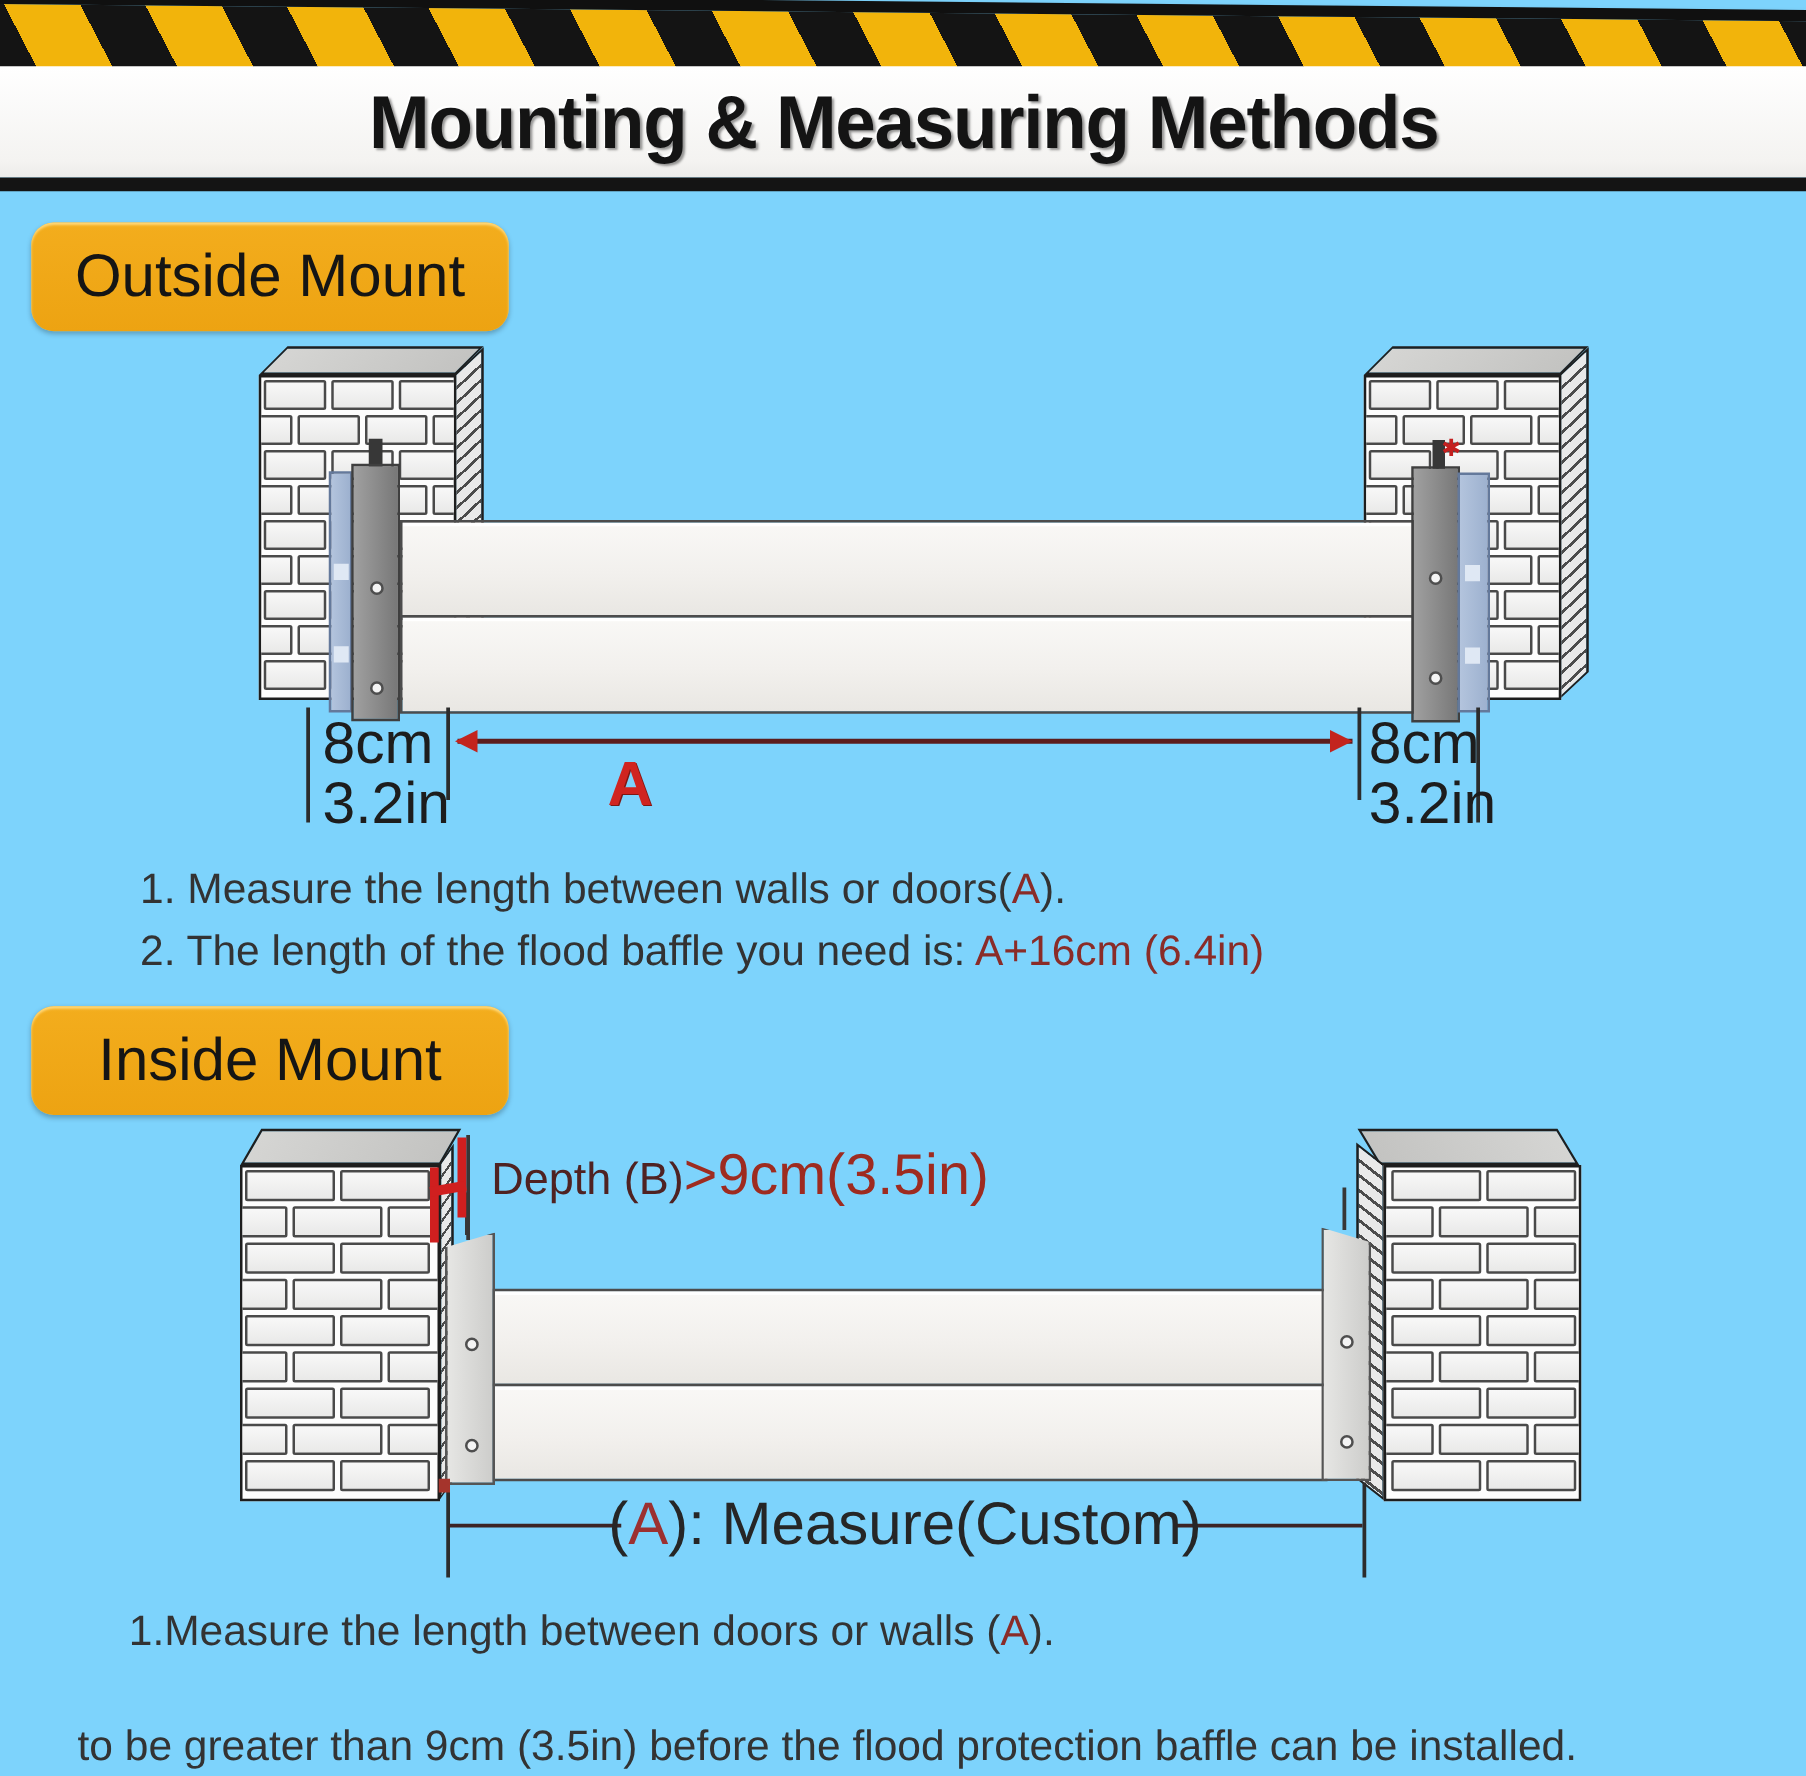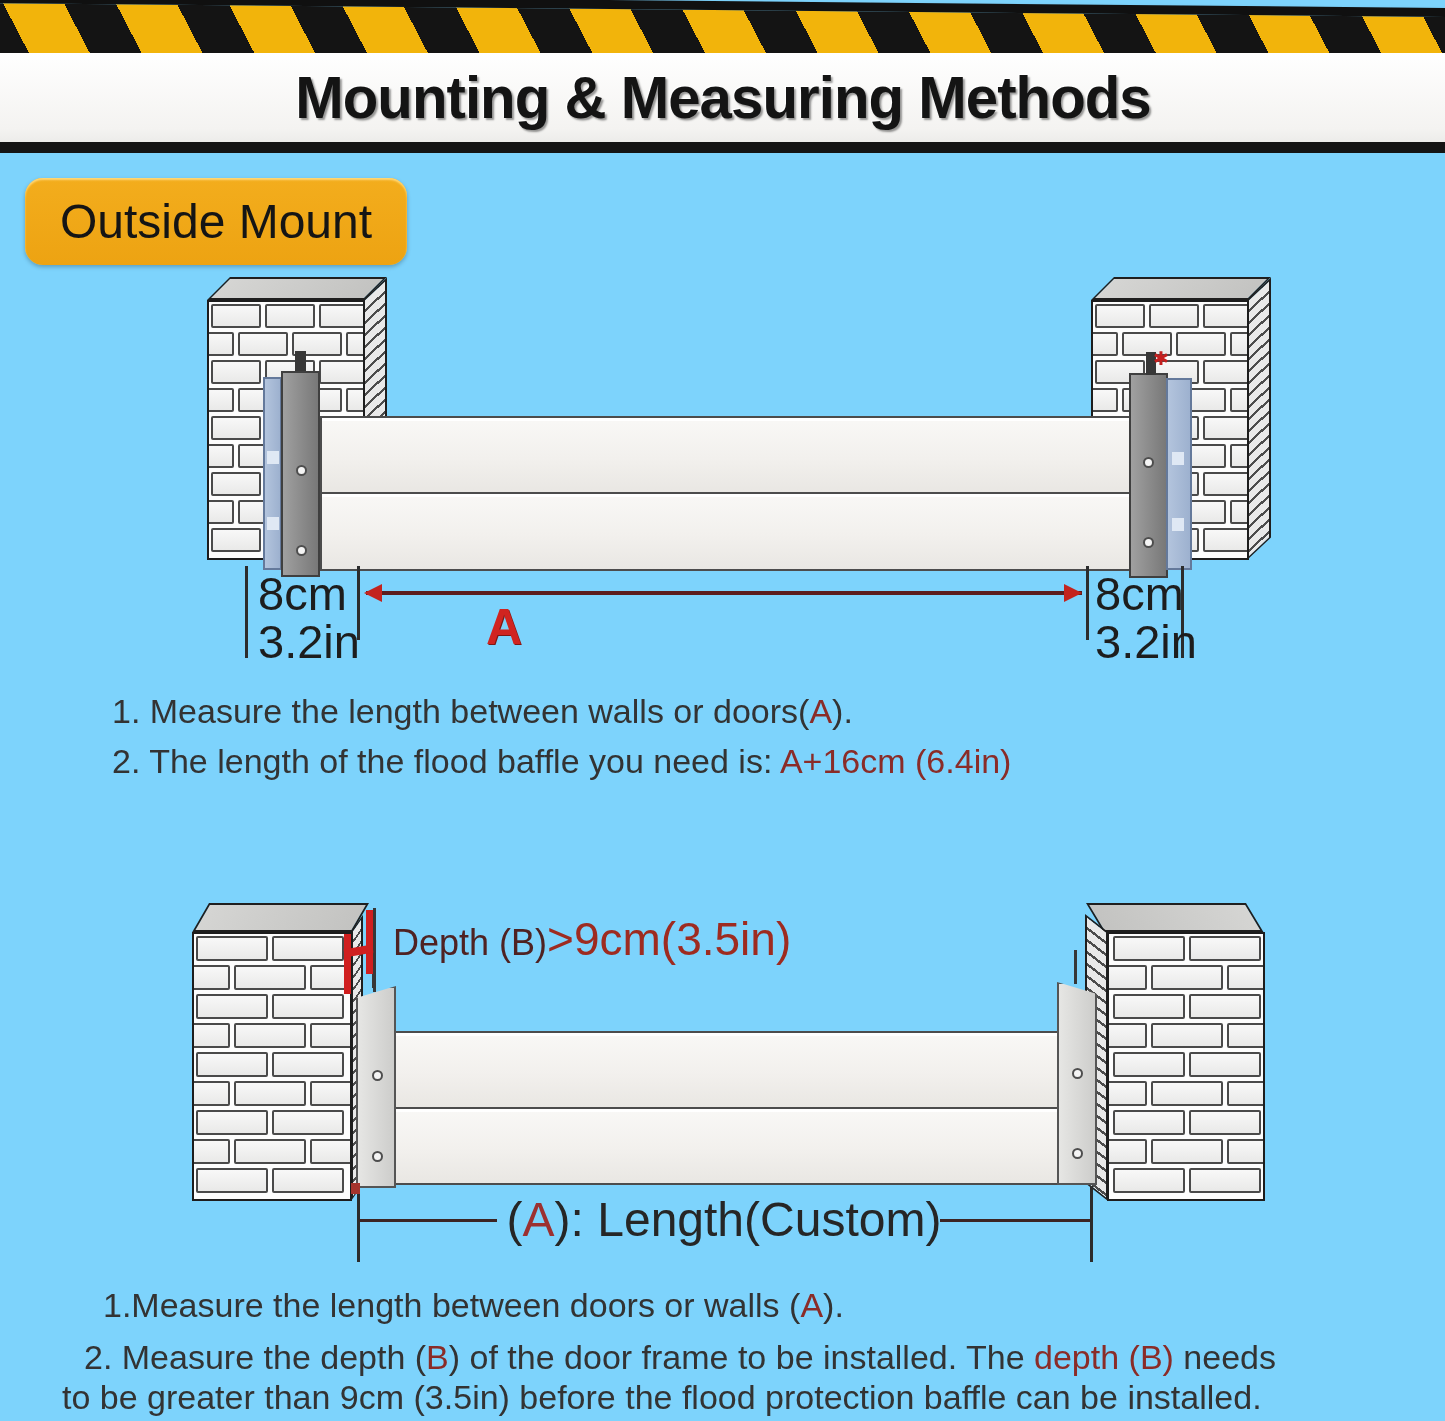"Inside Mount" div.badge { html: none -> <div> <span>Inside Mount</span> </div> }
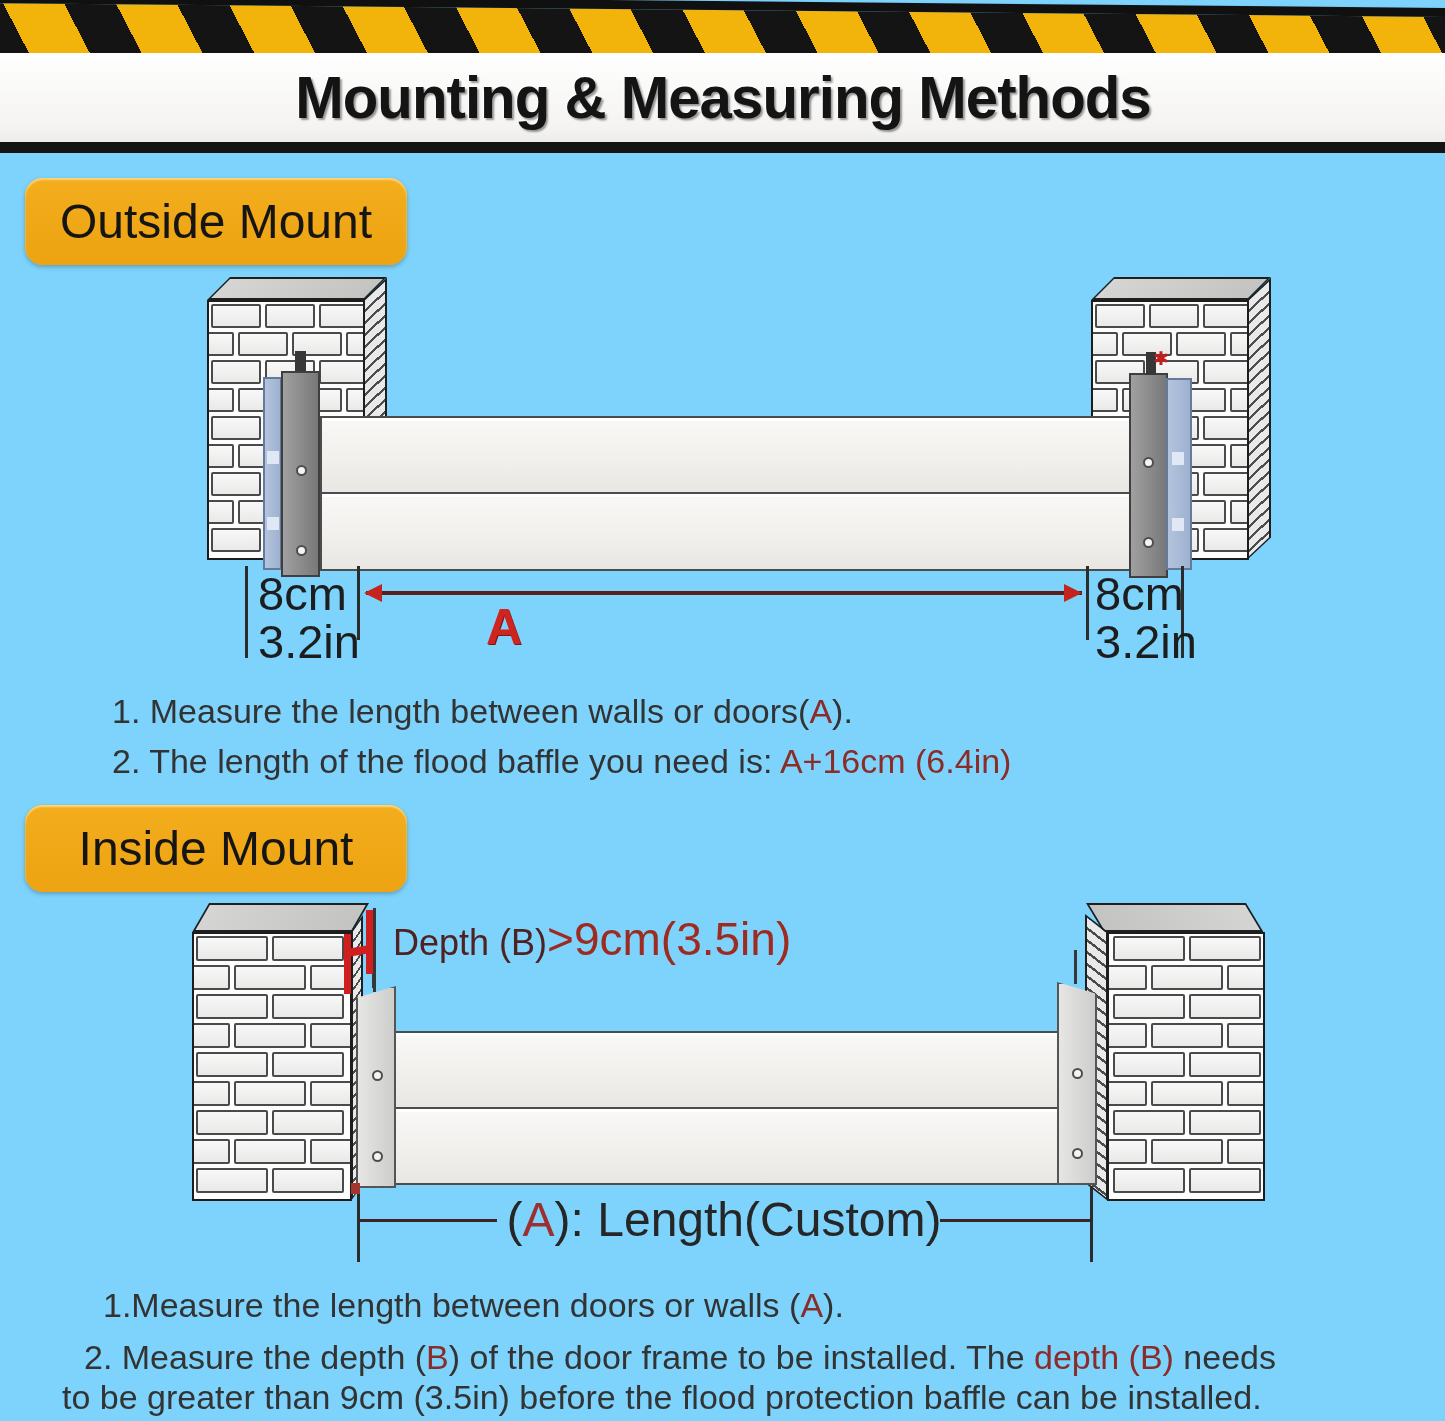"): Length(Custom)" span { text: Length -> Measure }
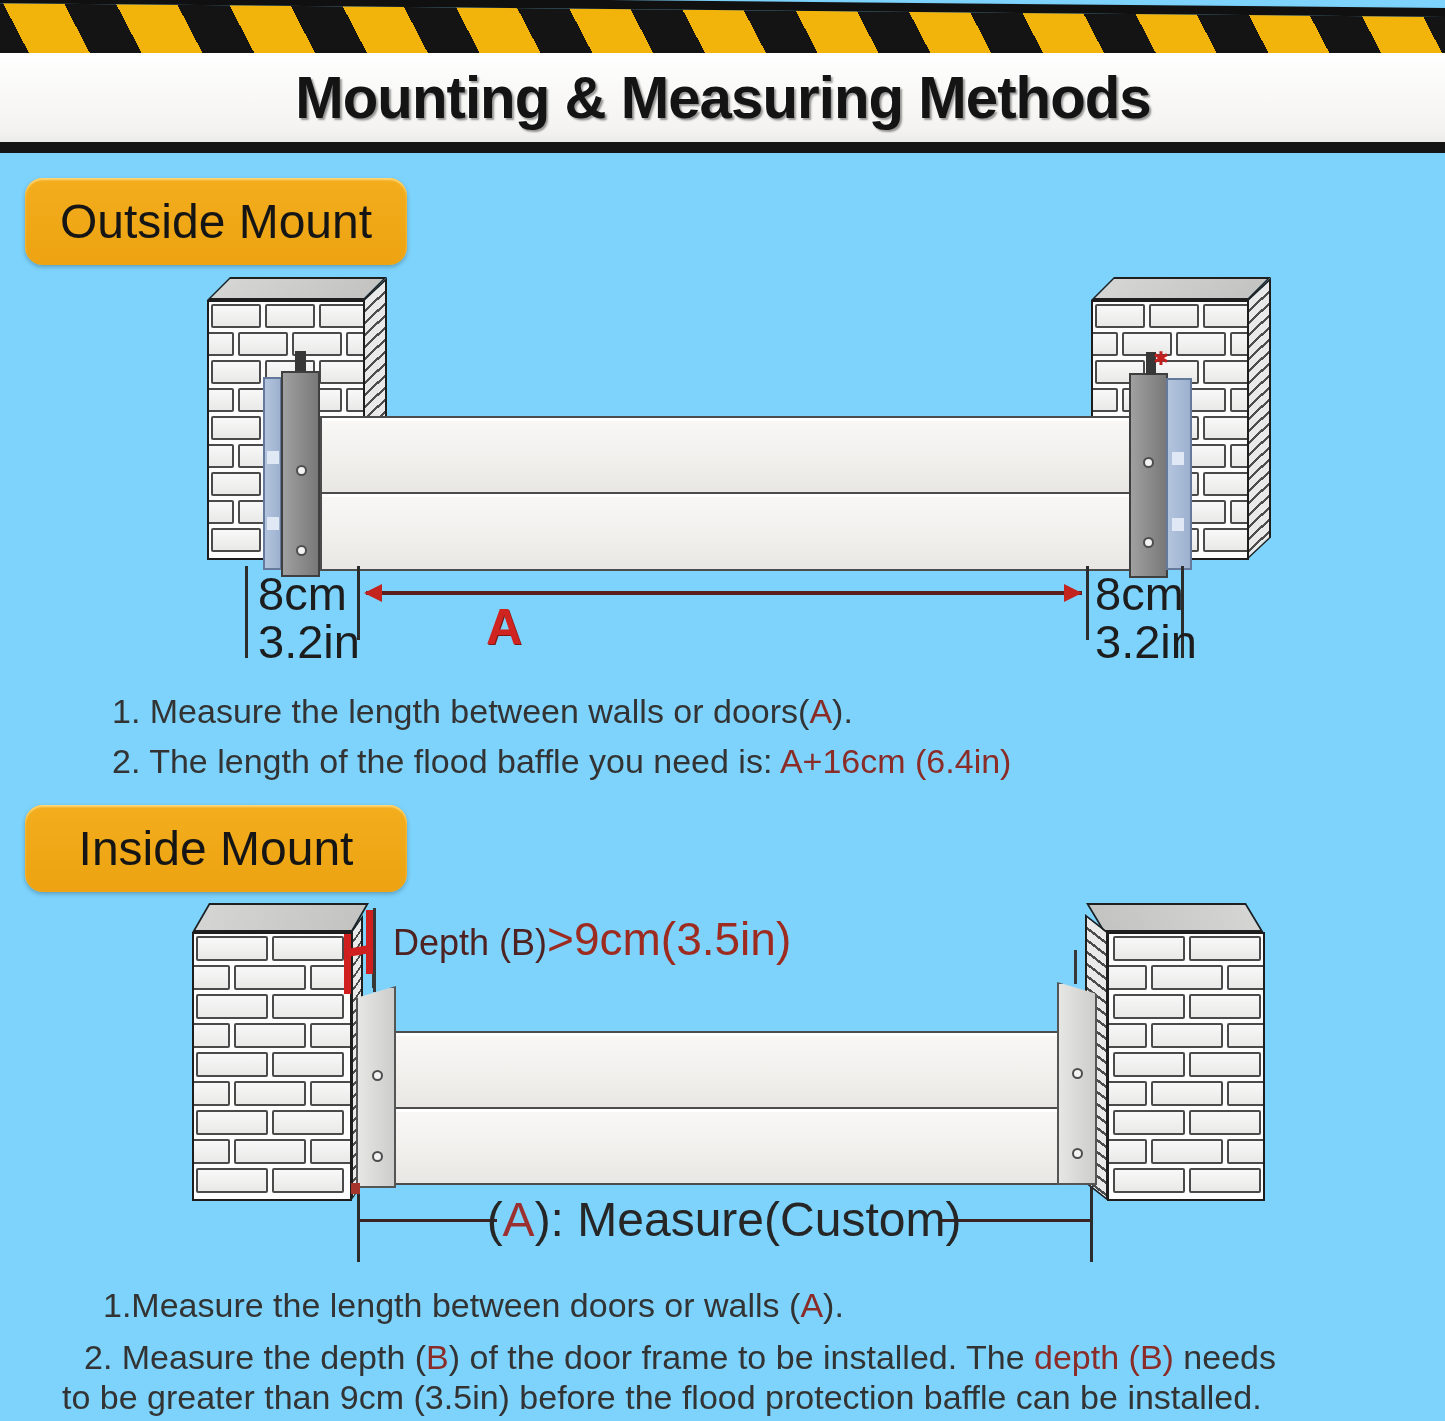"2. Measure the depth (B)" div.step { html: <div> <span>2. Measure the depth (</span><span>B</span><span>) of the door frame to be installed. The </span><span>depth (B)</span><span> needs</span> </div> -> none }
